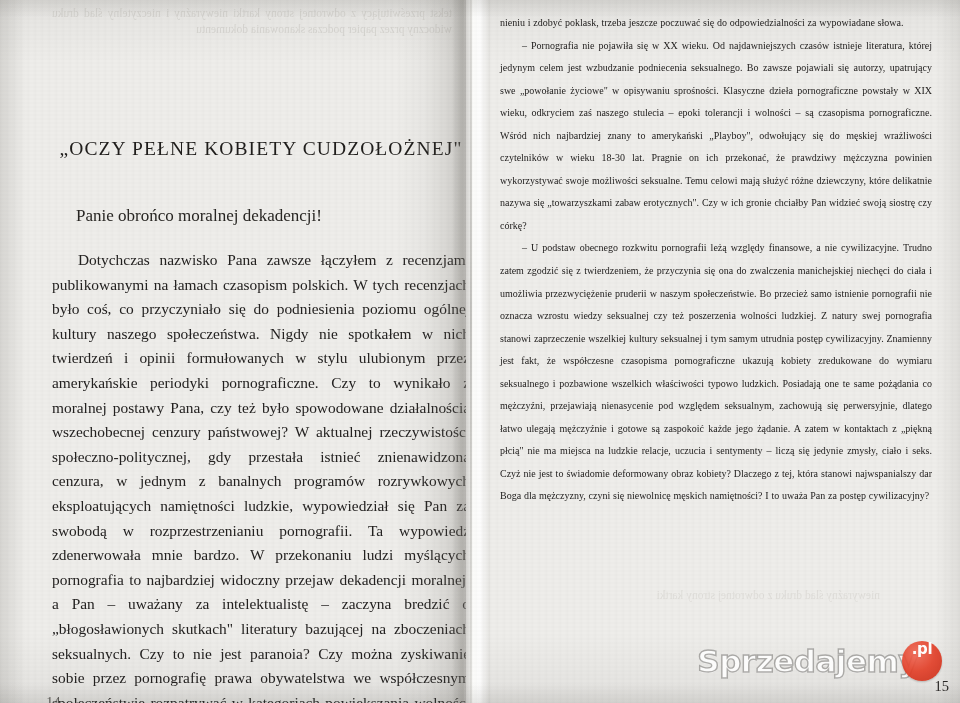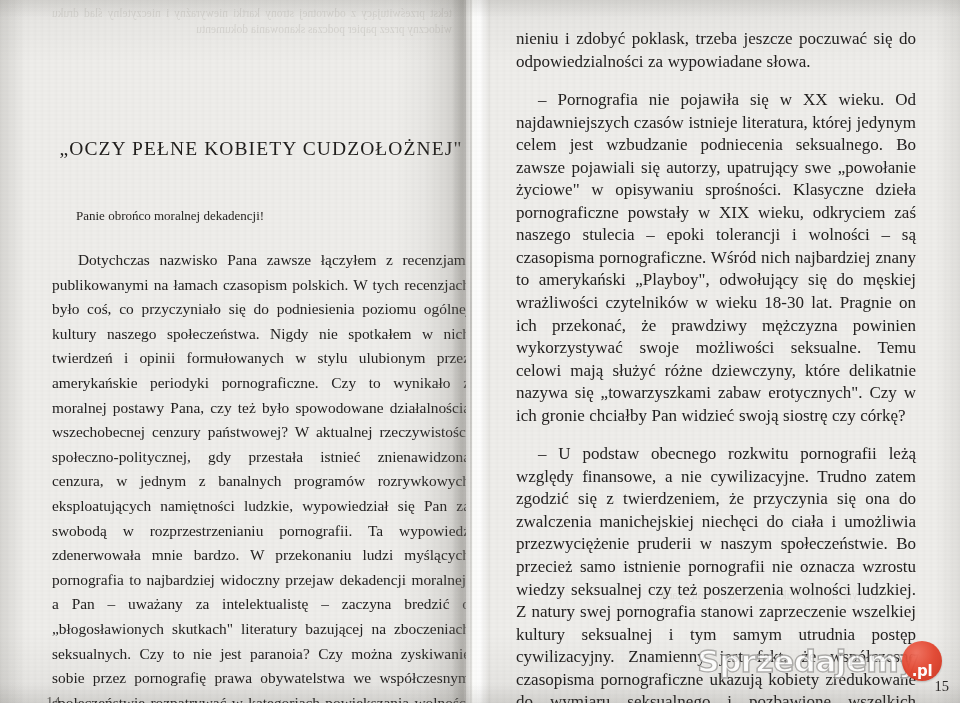"nieniu i zdobyć poklask, trzeba" .col-right p.body { font-size: 17px -> 10px; margin: 16px -> 0 }
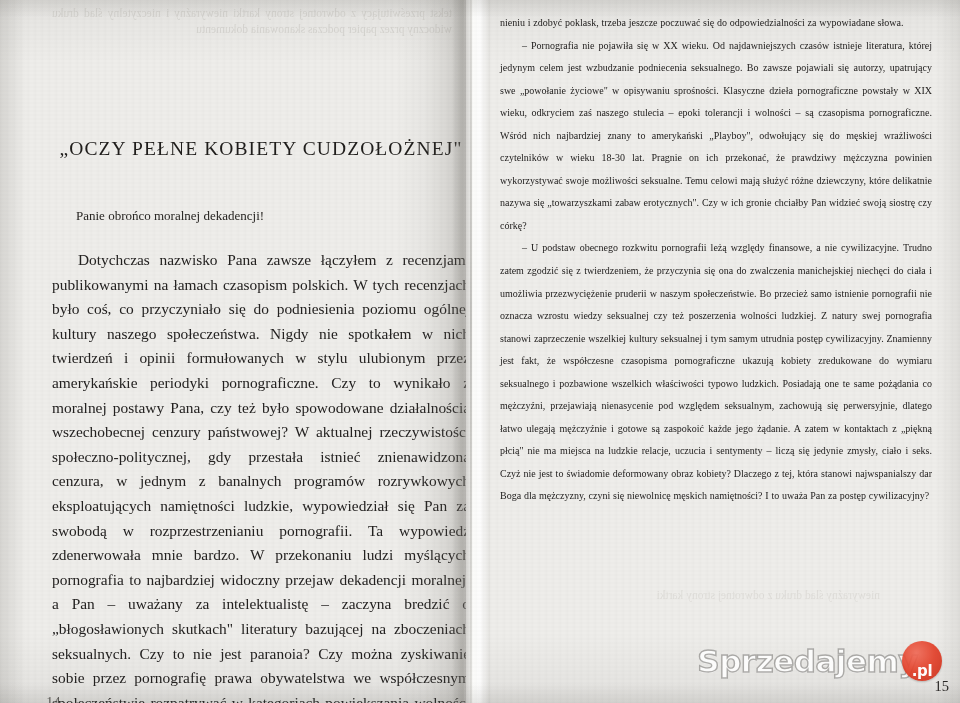"Panie obrońco moralnej dekadencji!" .salutation { font-size: 13px -> 17px }
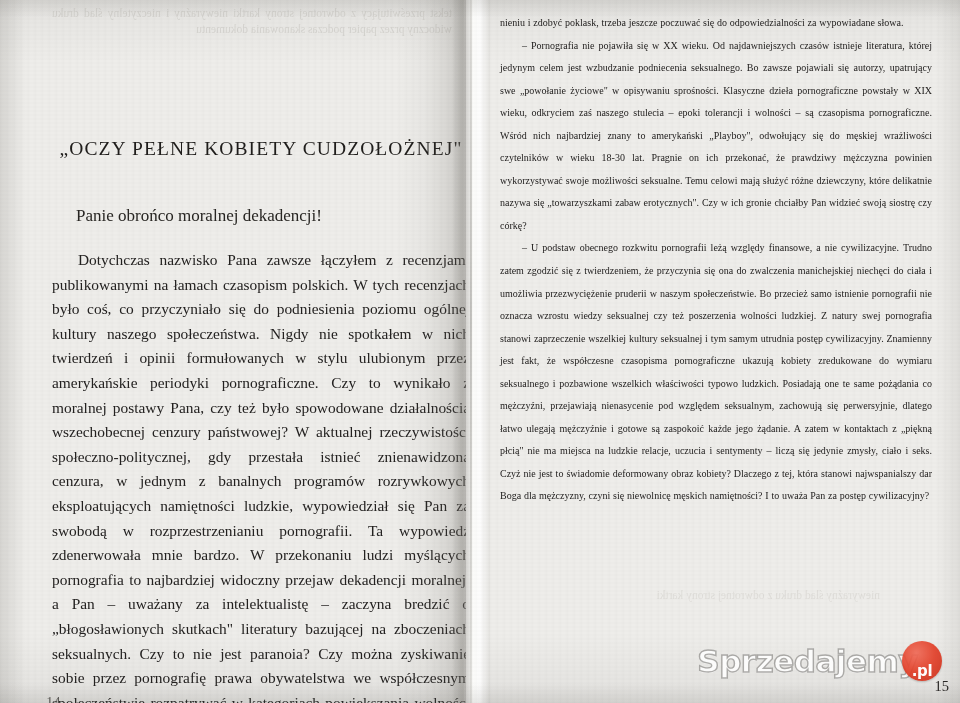".pl" .wm-badge { align-items: flex-end -> flex-start }
